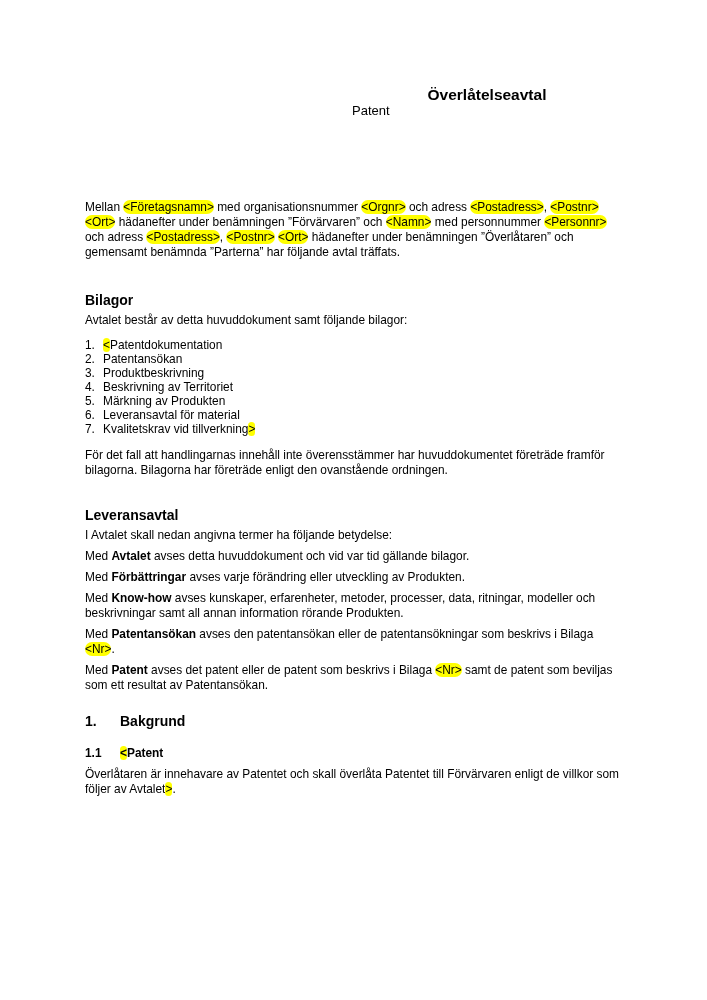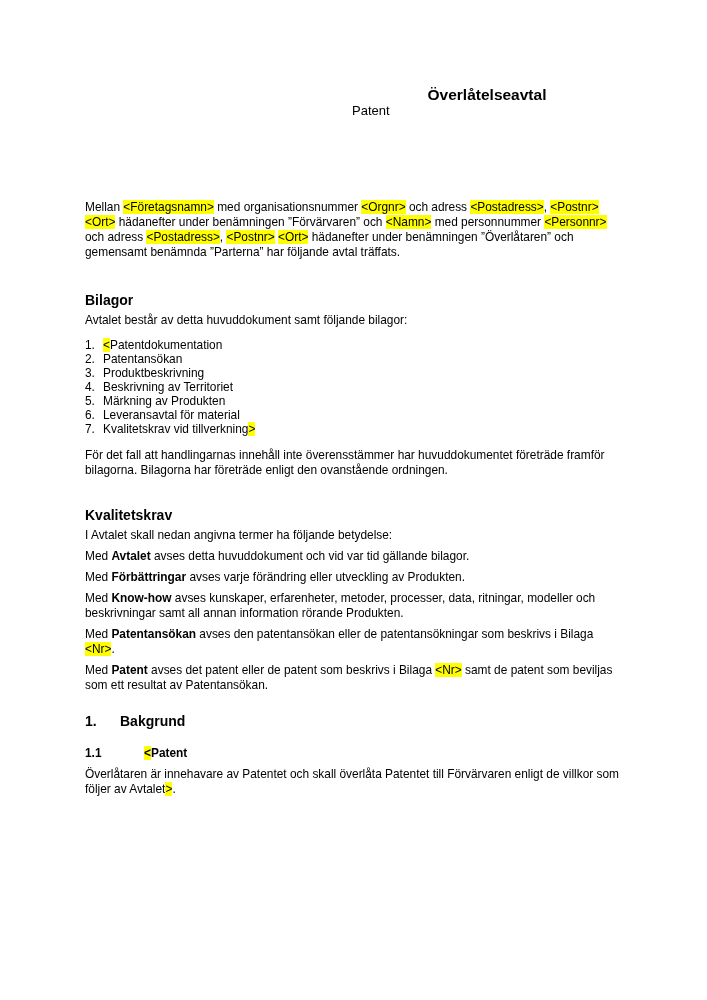"<Företagsnamn>" .hl { border-radius: none -> 7px }
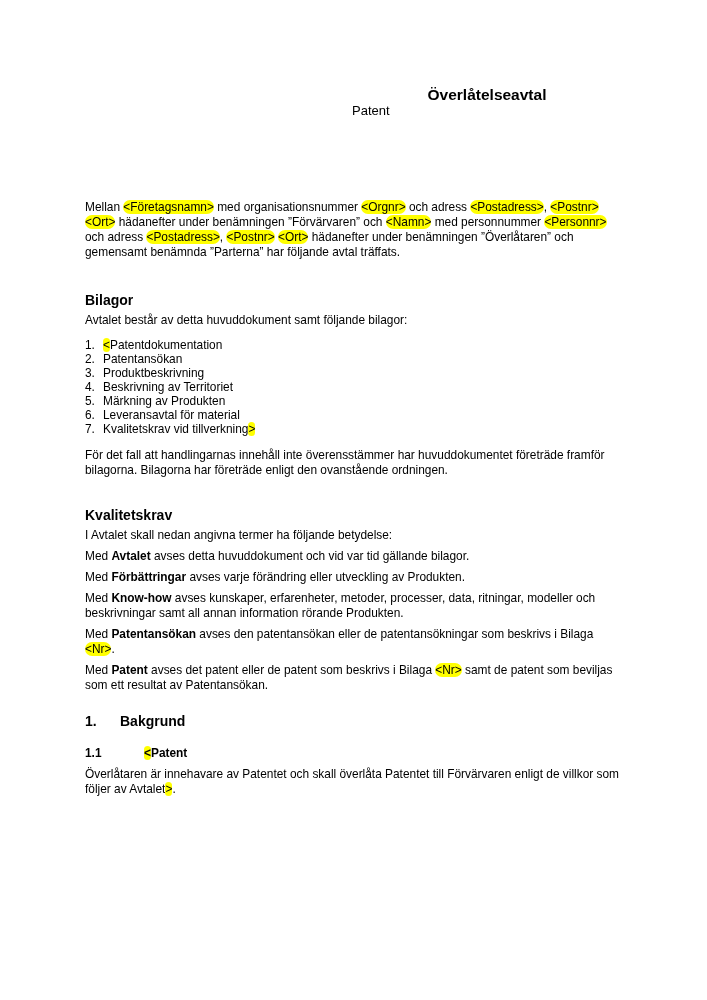"Kvalitetskrav" h2.section-heading { text: Kvalitetskrav -> Leveransavtal }
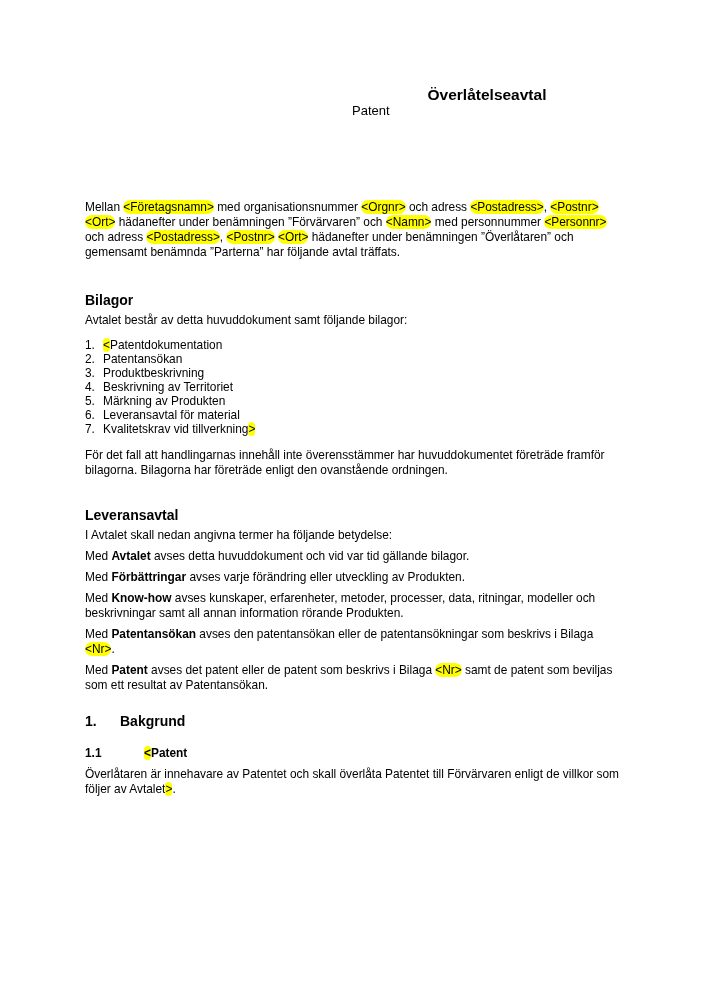"1.1" .sub-heading { gap: 24px -> none }
